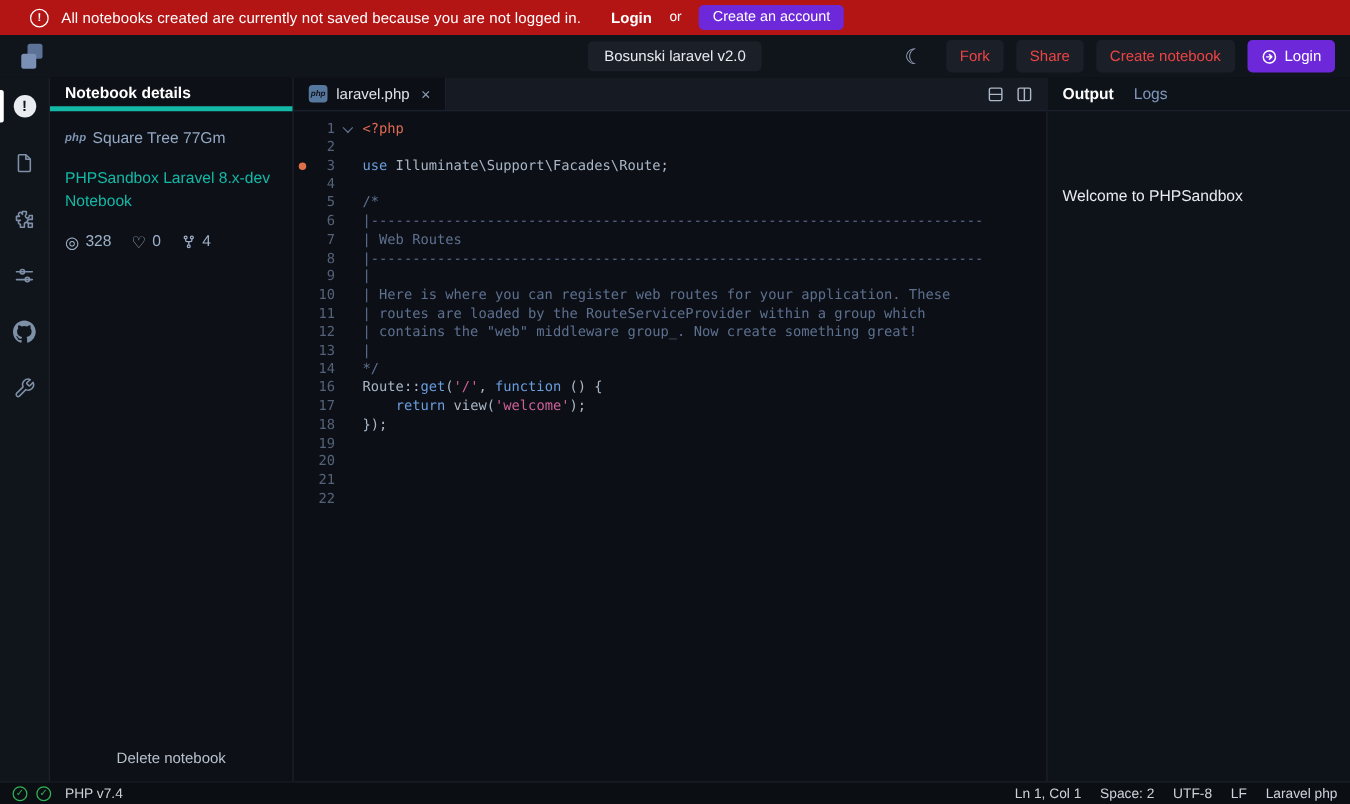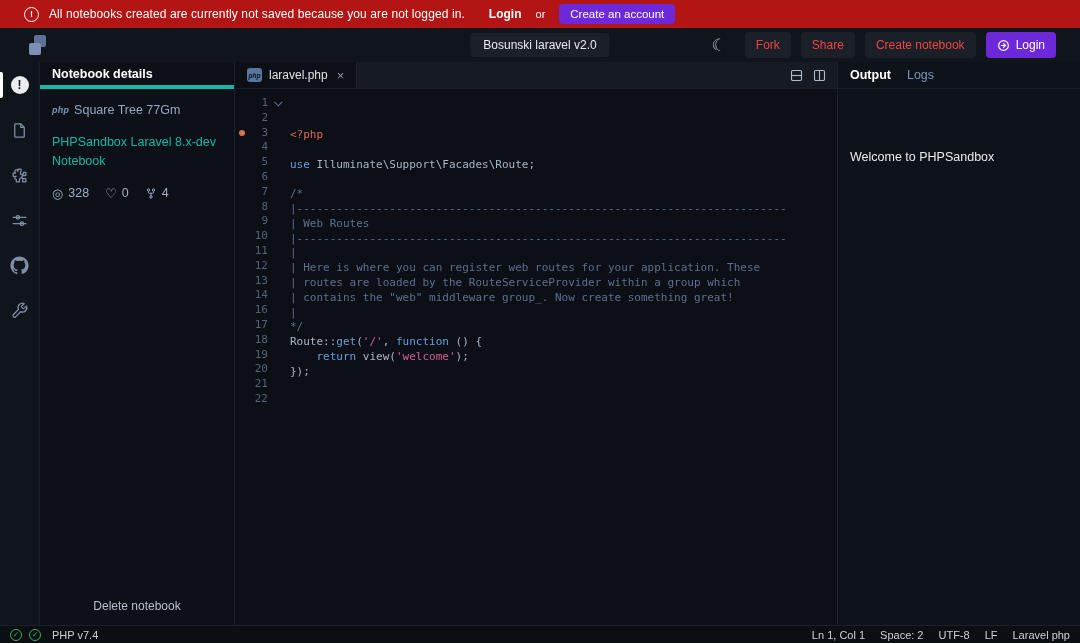"Bosunski laravel v2.0" .header { padding: 0 24px -> 0 12px }
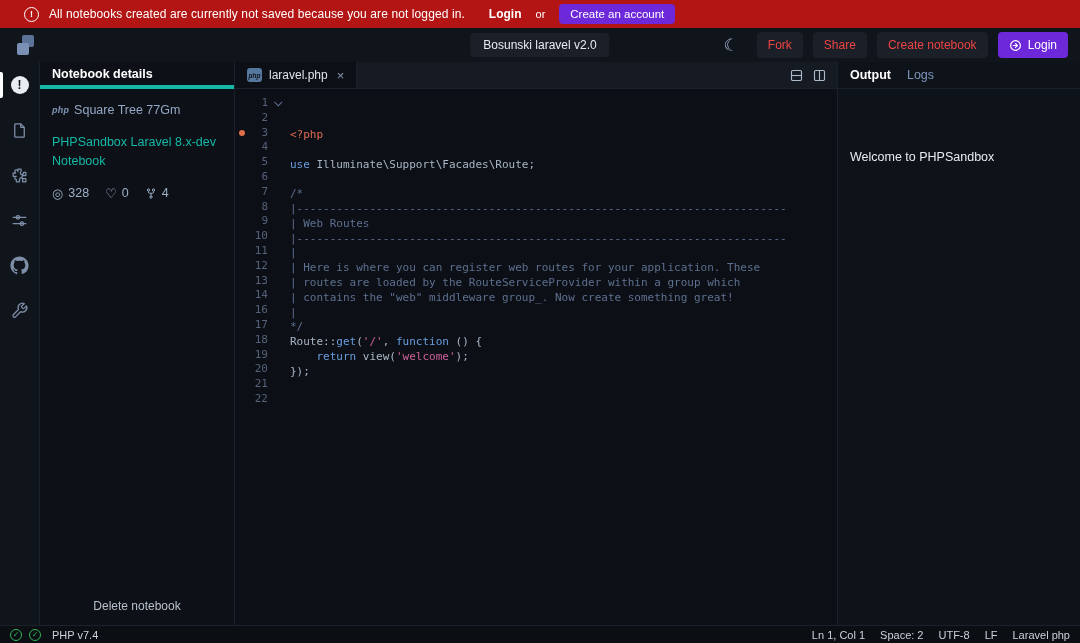"<?php" .code-text { margin-top: 32px -> none }
